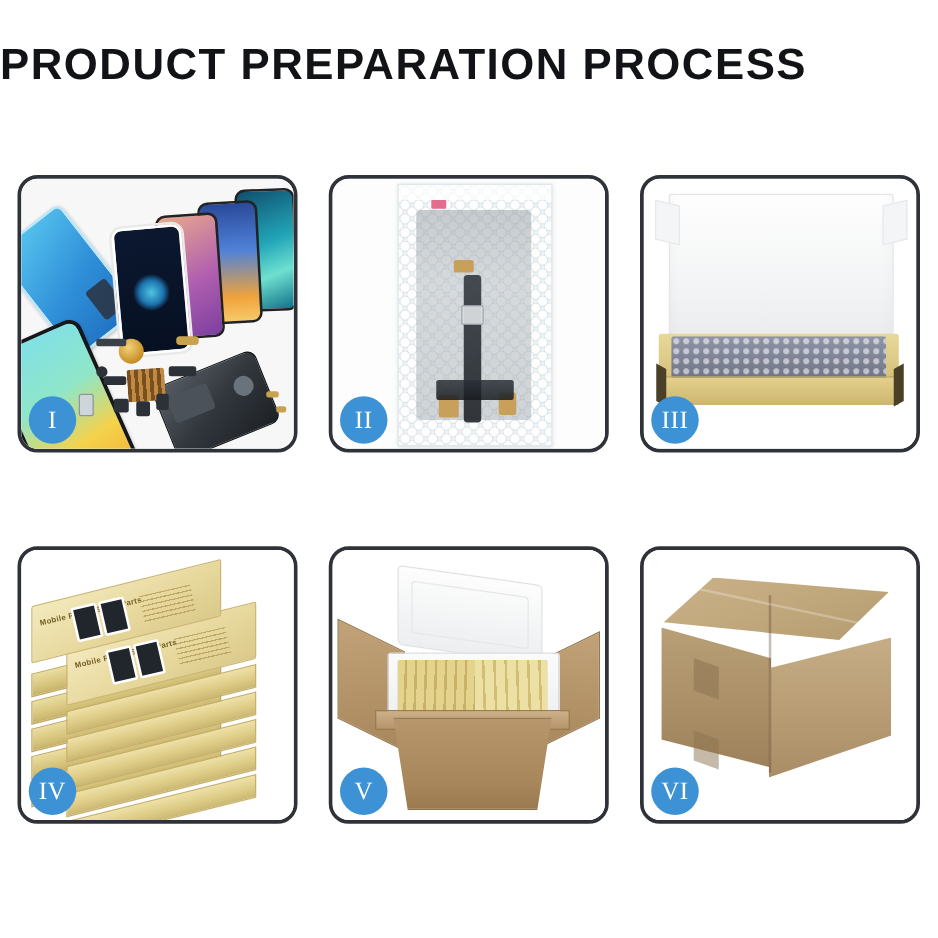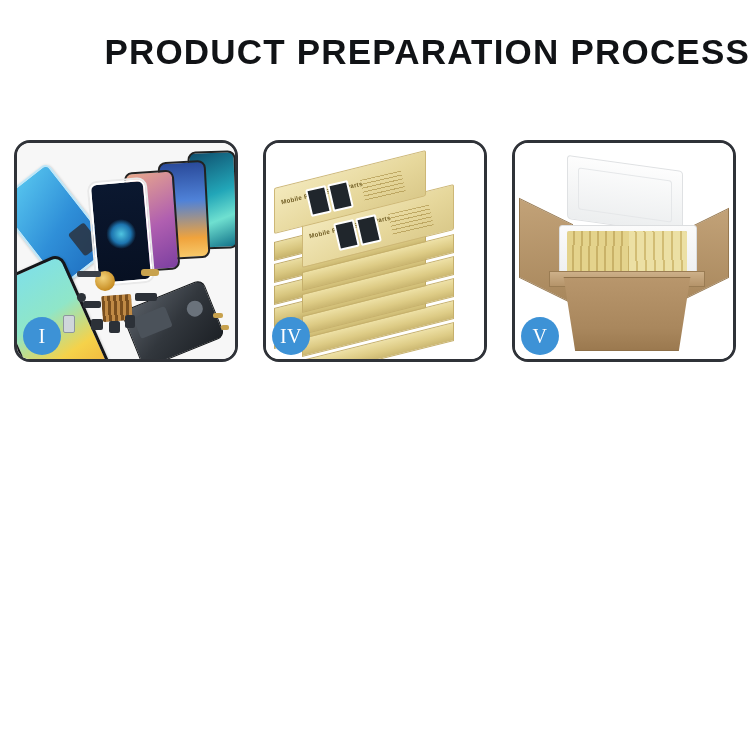"PRODUCT PREPARATION PROCESS" .header { text-align: right -> left }
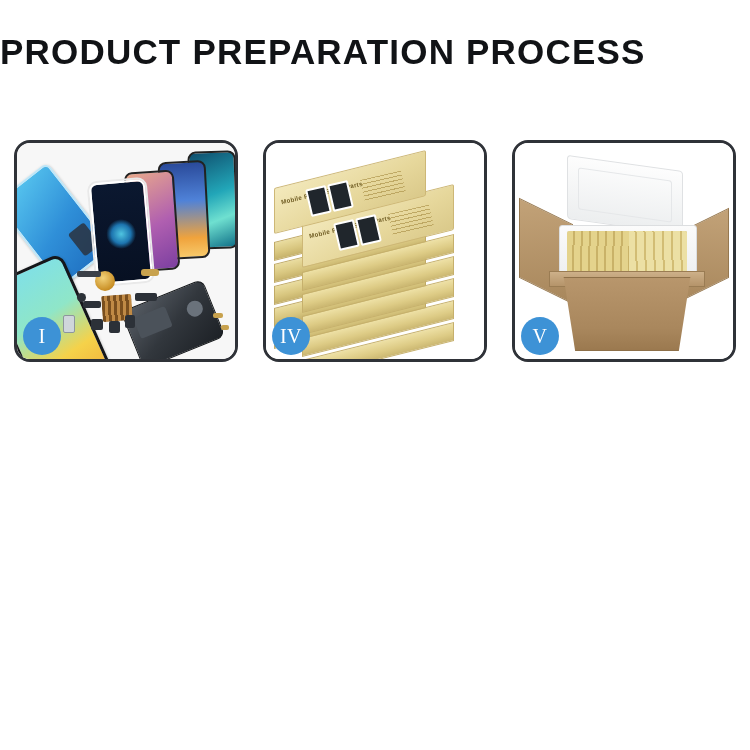"II" div.panel { html: none -> <div> <div> <div> <div></div> <div></div> <div></div> <div></div> <div></div> <div></div> <div></div> <div></div> <div></div> </div> </div> <div>II</div> </div> }
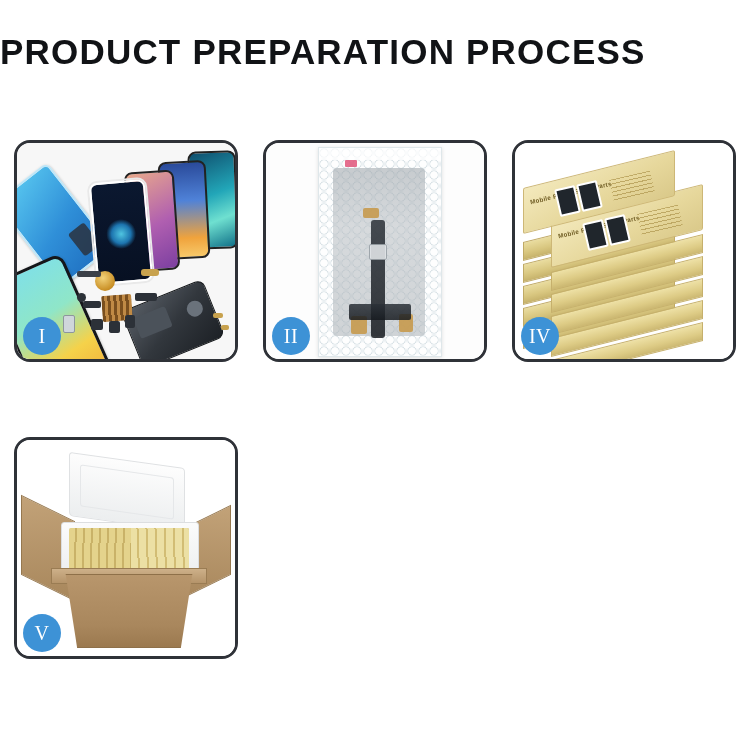"III" div.panel { html: none -> <div> <div> <div></div> <div></div> <div></div> <div></div> <div></div> <div></div> </div> <div>III</div> </div> }
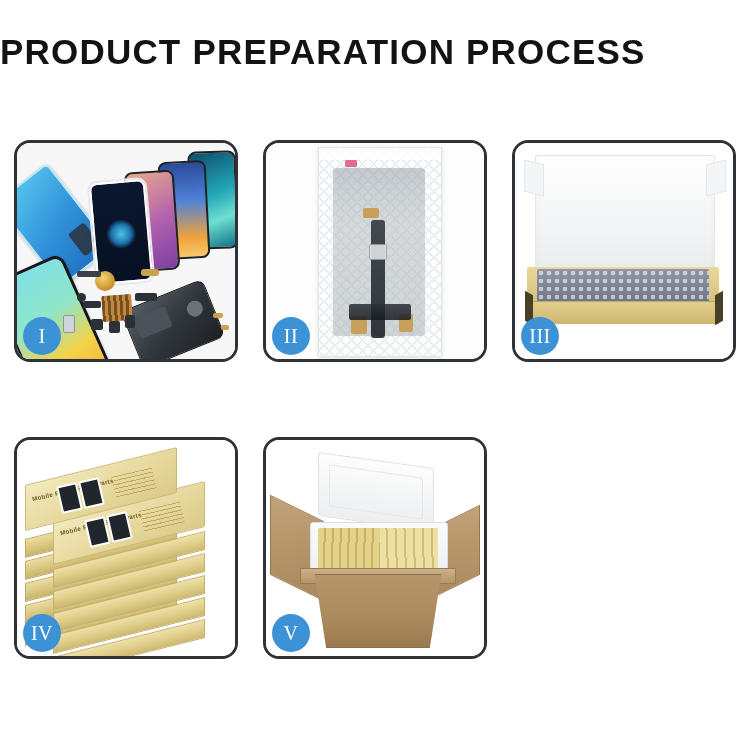"VI" div.panel { html: none -> <div> <div> <div></div> <div></div> <div></div> <div></div> <div></div> <div></div> <div></div> </div> <div>VI</div> </div> }
